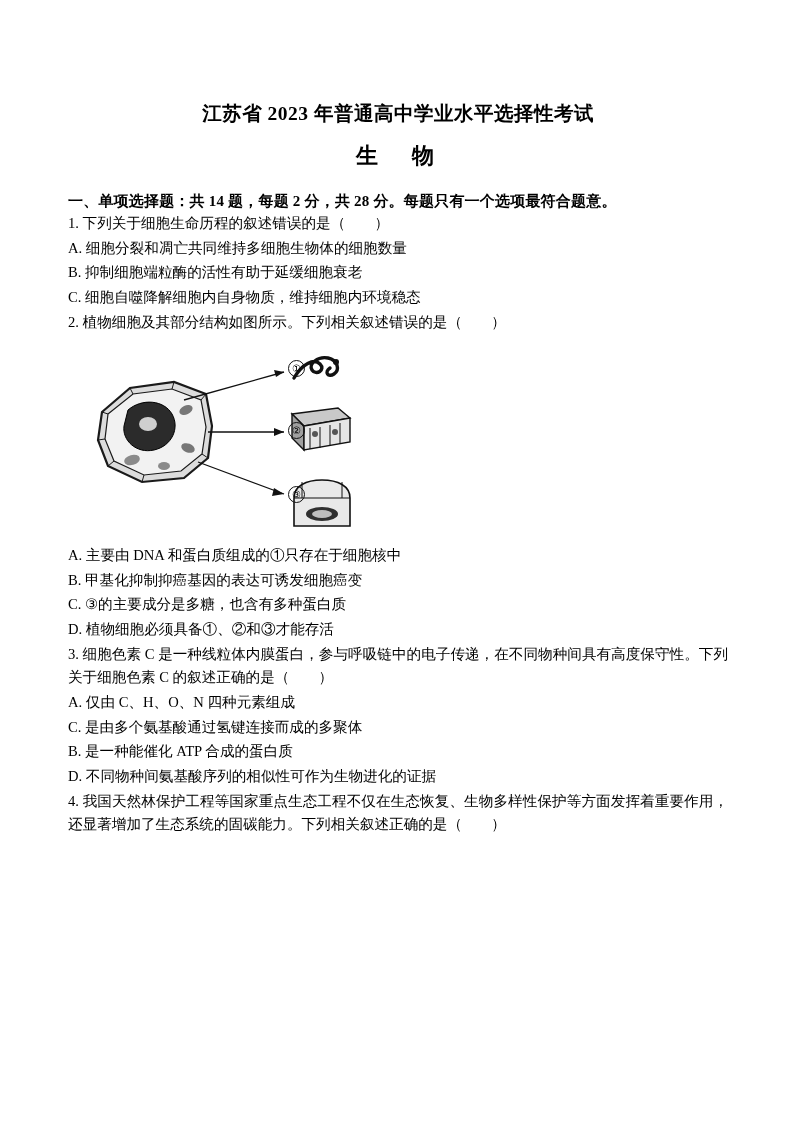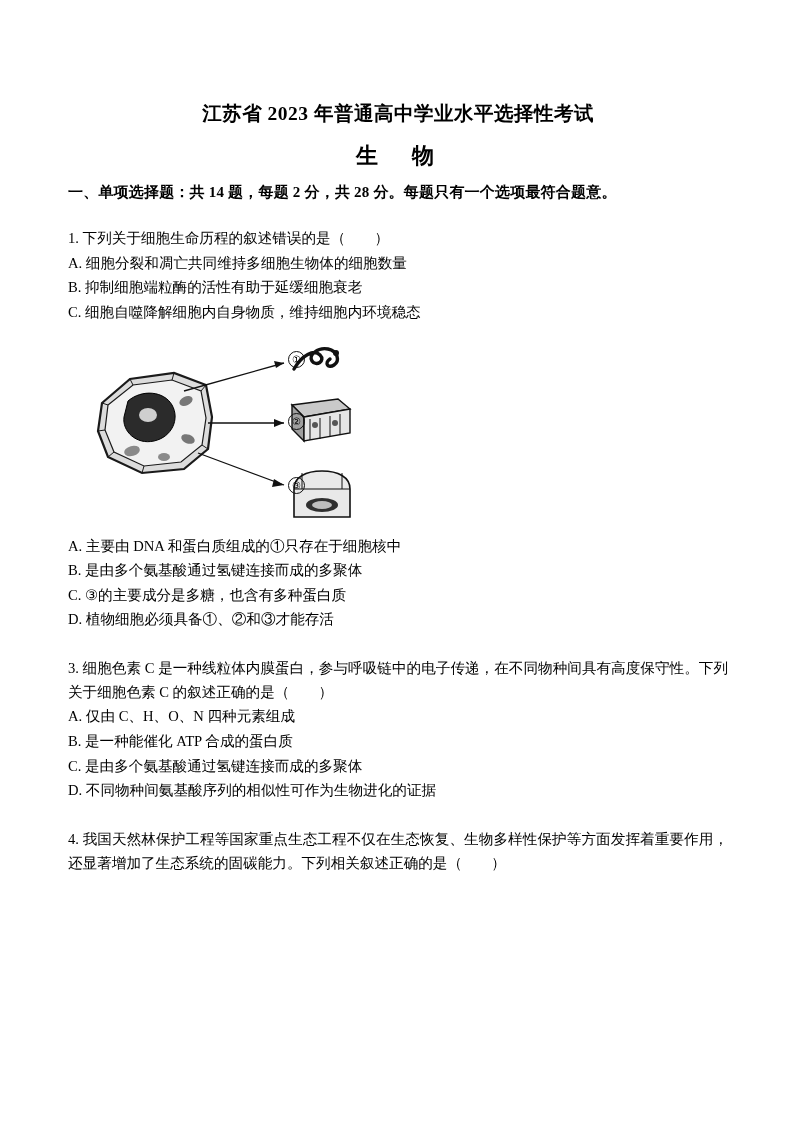"一、单项选择题：共 14 题，每题 2 分，共" .section-head { margin-top: 12px -> 21px }
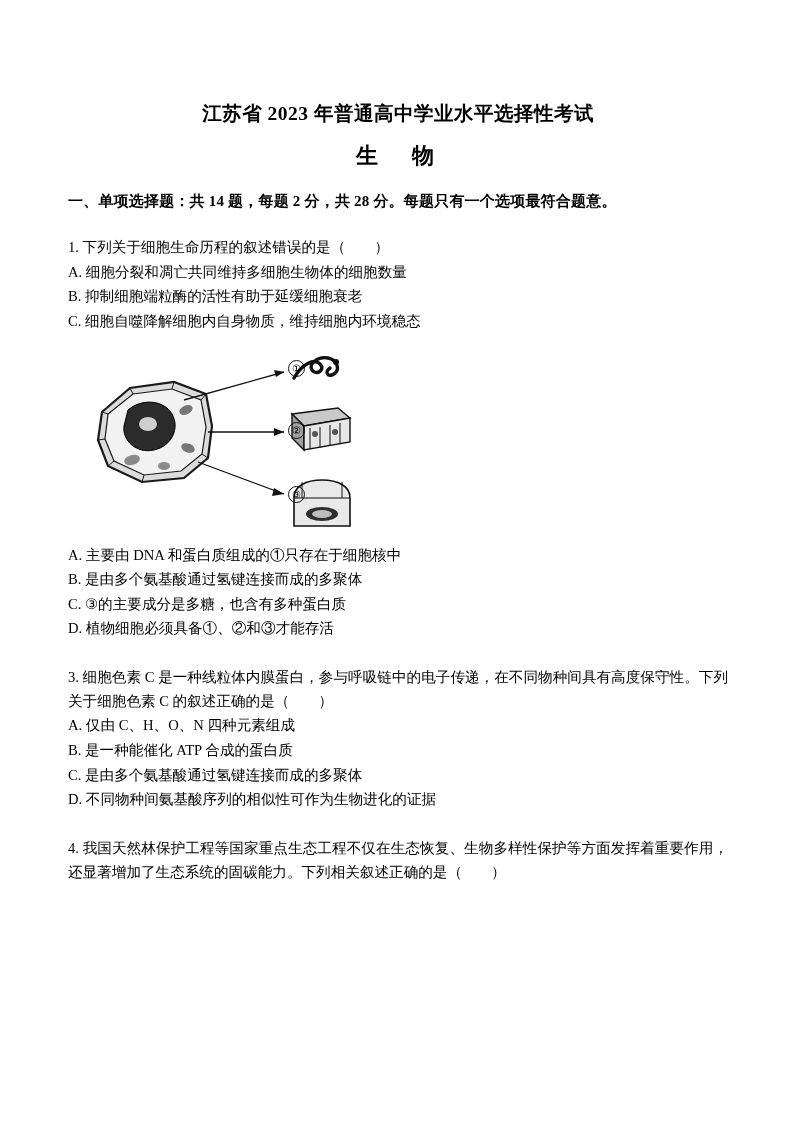"1. 下列关于细胞生命历程的叙述错误的是（ ）" .q-line { margin-top: 25px -> 1px }
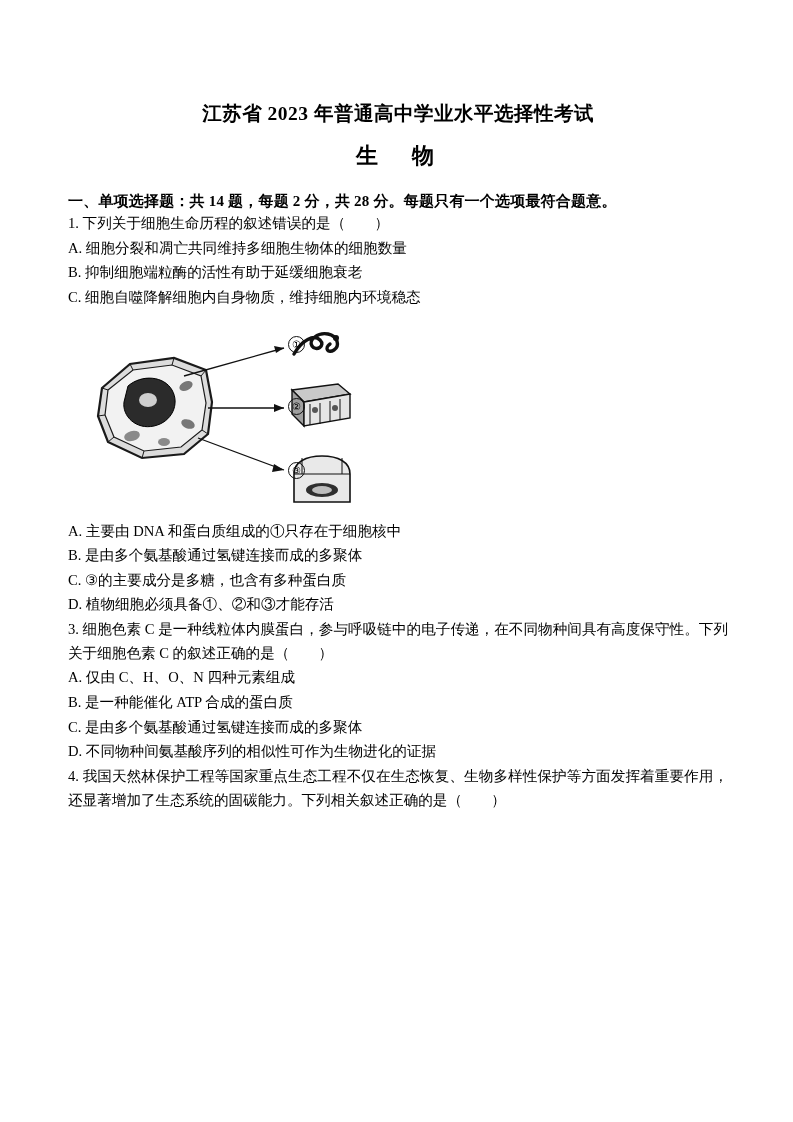"2. 植物细胞及其部分结构如图所示。下列相关叙述错误的是（ ）" div.q-line { html: none -> <div>2. 植物细胞及其部分结构如图所示。下列相关叙述错误的是（ ）</div> }
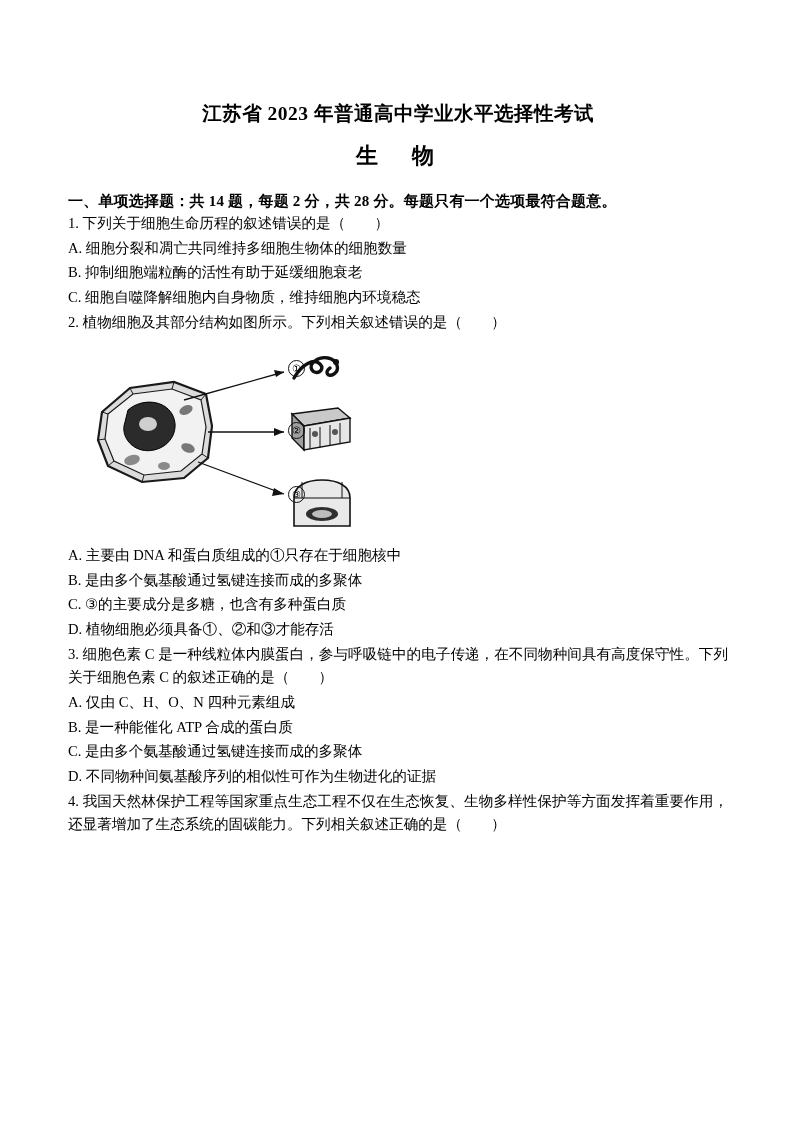"B. 是由多个氨基酸通过氢键连接而成的多聚体" div.opt-line { text: 是由多个氨基酸通过氢键连接而成的多聚体 -> 甲基化抑制抑癌基因的表达可诱发细胞癌变 }
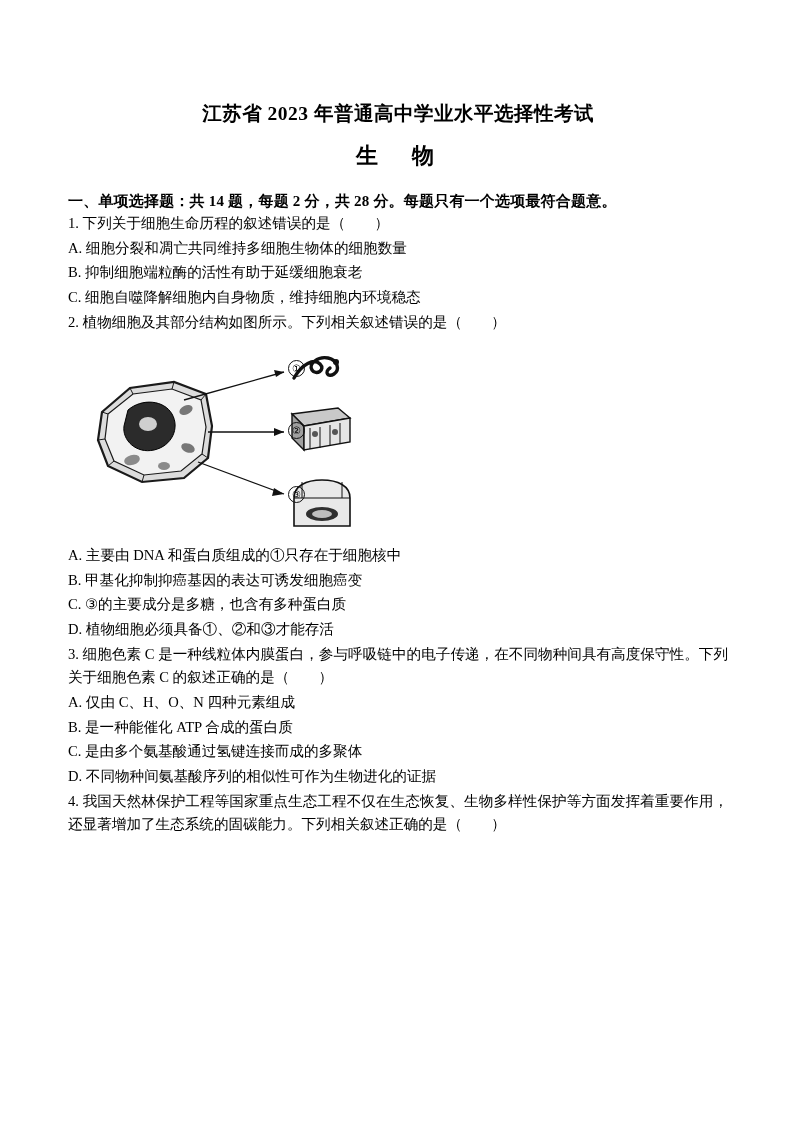"B. 是一种能催化 ATP 合成的蛋白质" div.opt-line { order: before "C. 是由多个氨基酸通过氢键连接而成的多聚体" -> after "C. 是由多个氨基酸通过氢键连接而成的多聚体" }
